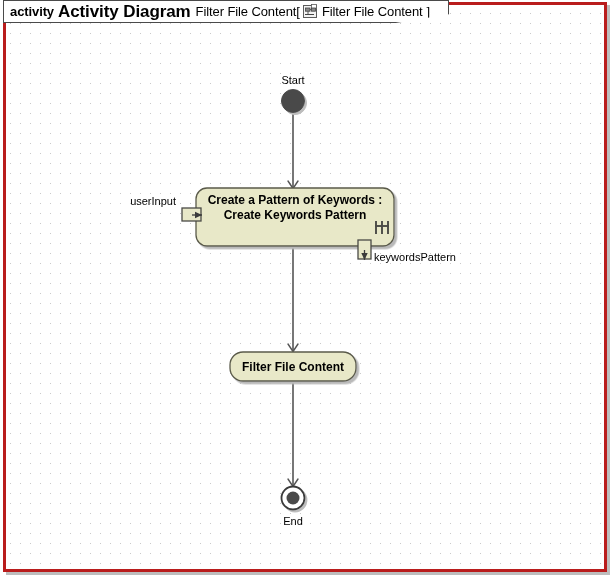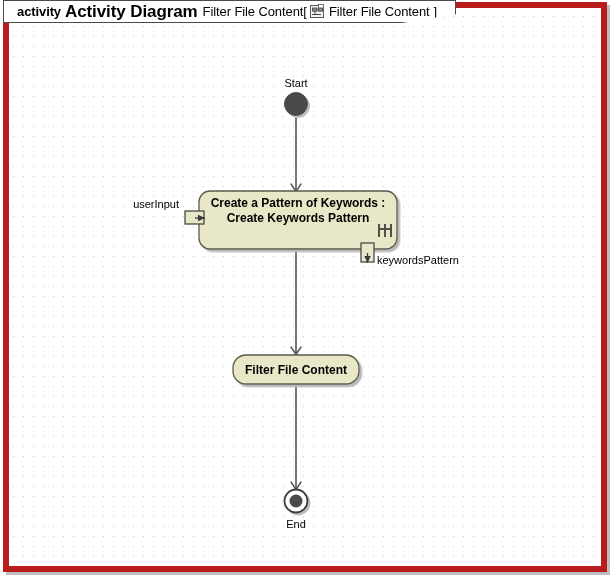"activity" .header-kind { margin-left: 7px -> none }
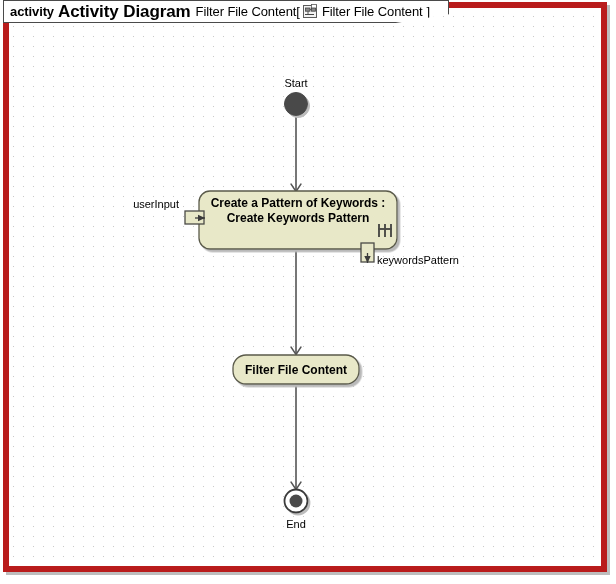"Start" .frame { border: 6px solid #b91c1c -> 3px solid #b91c1c }
